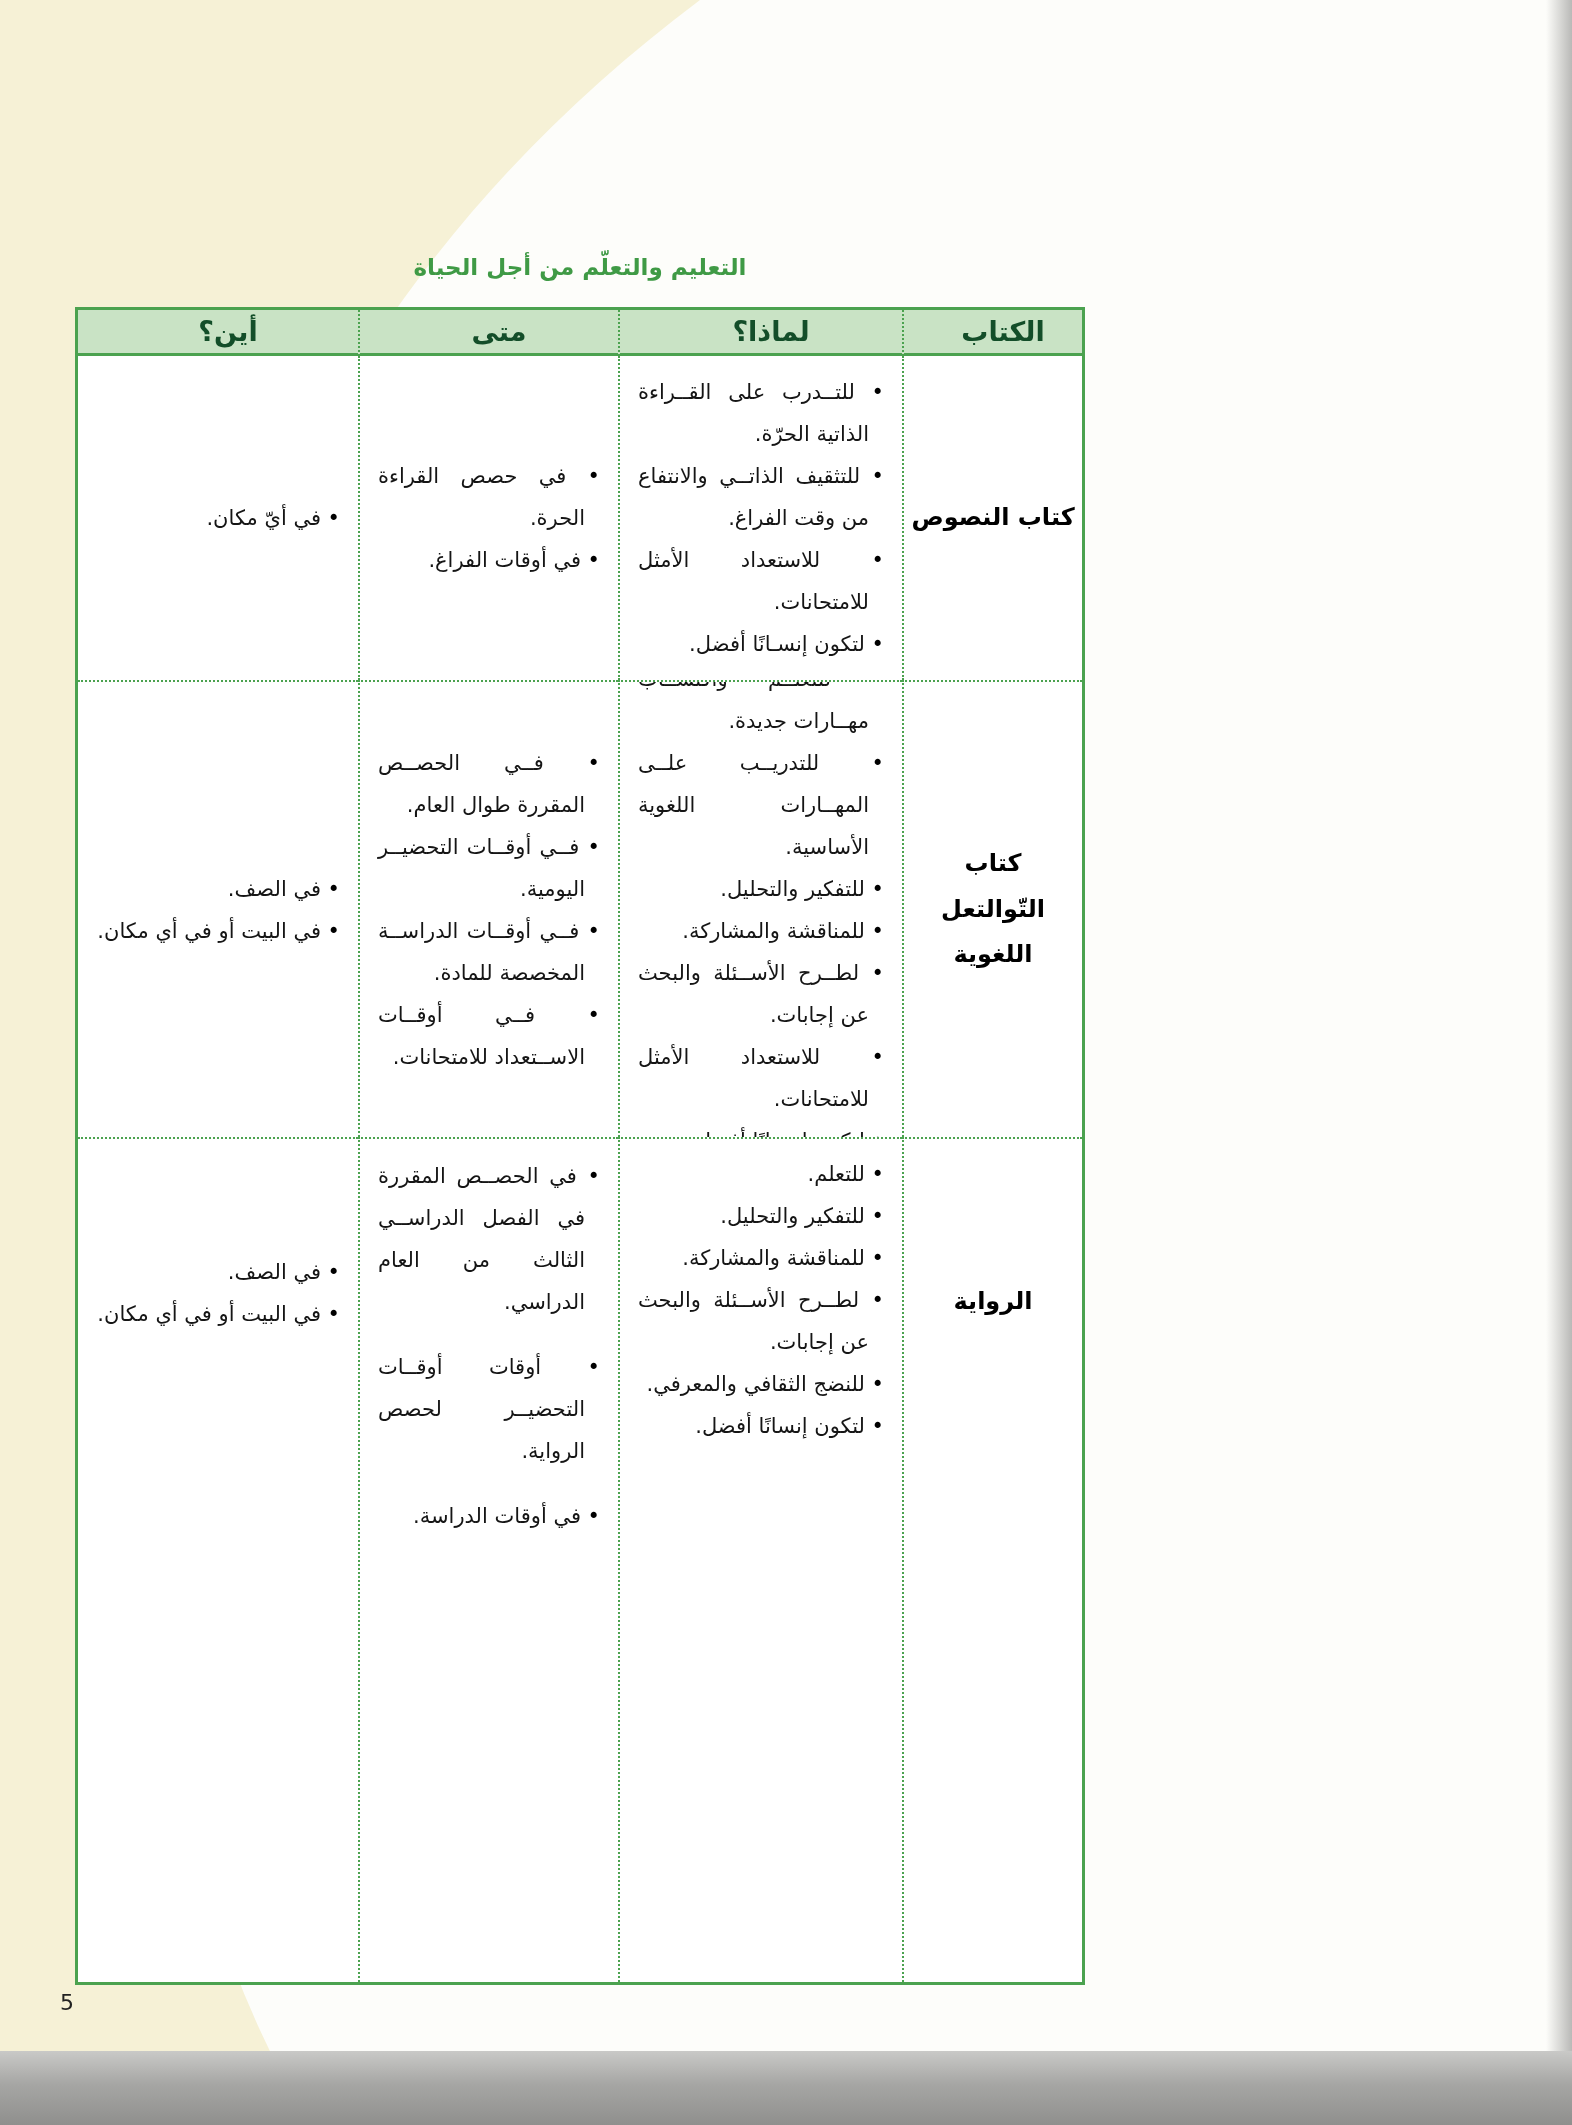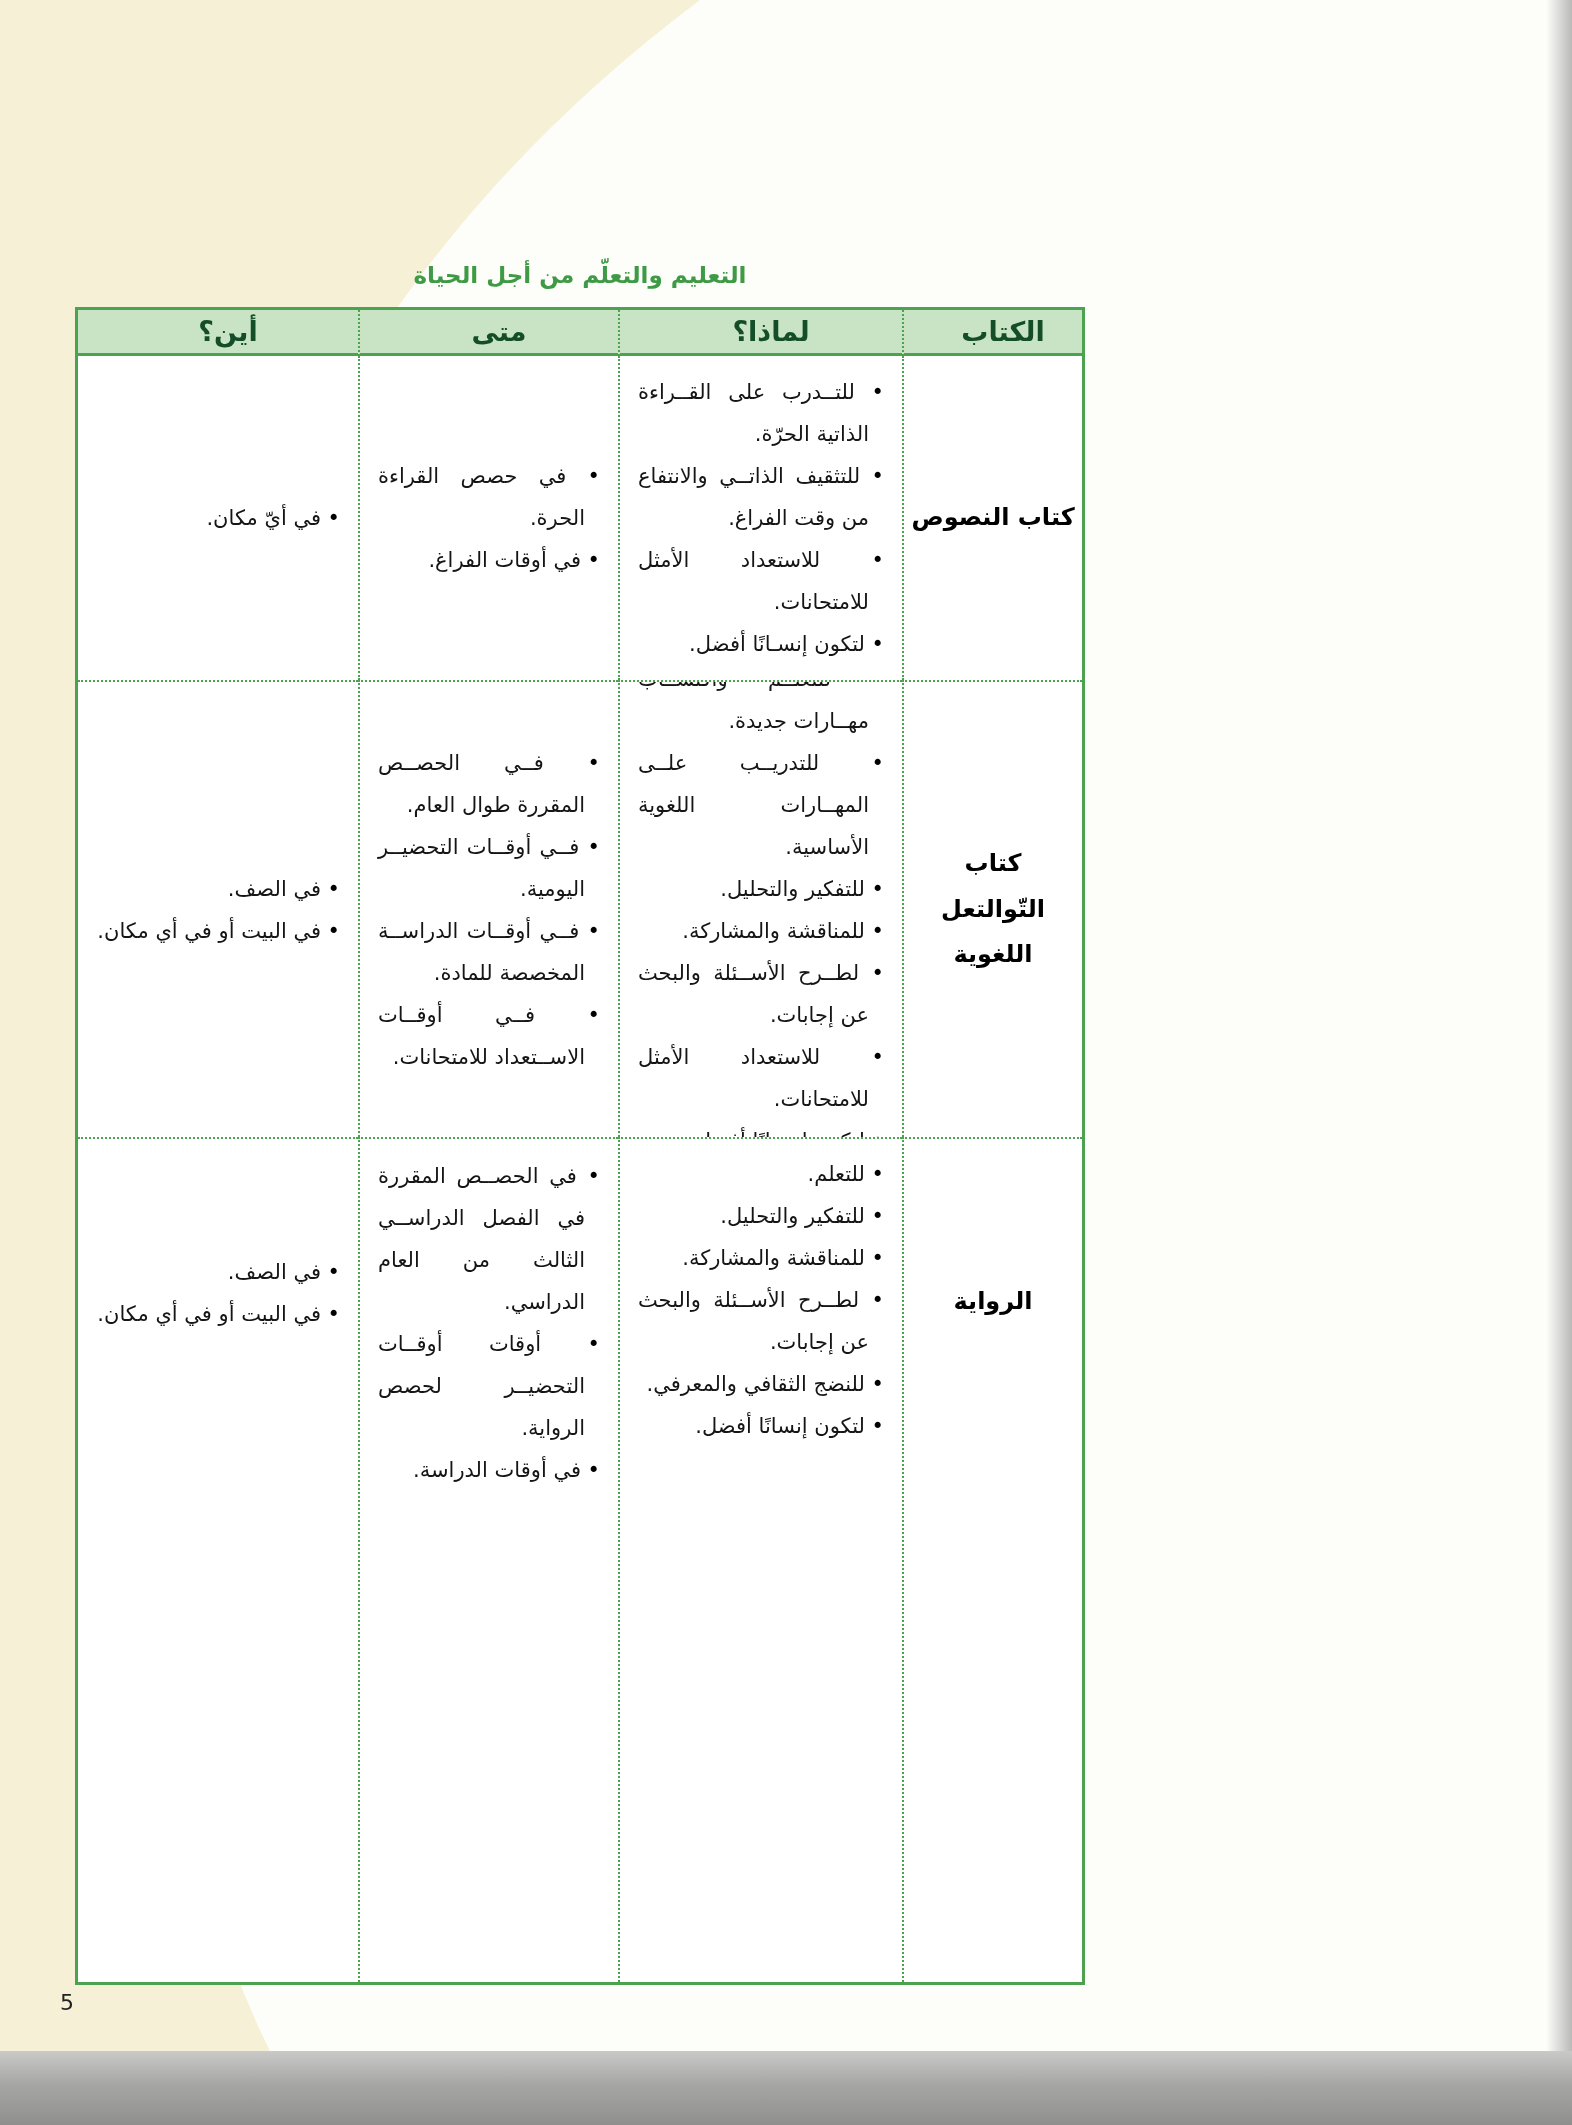"التعليم والتعلّم من أجل الحياة" .doc-title { top: 262px -> 254px }
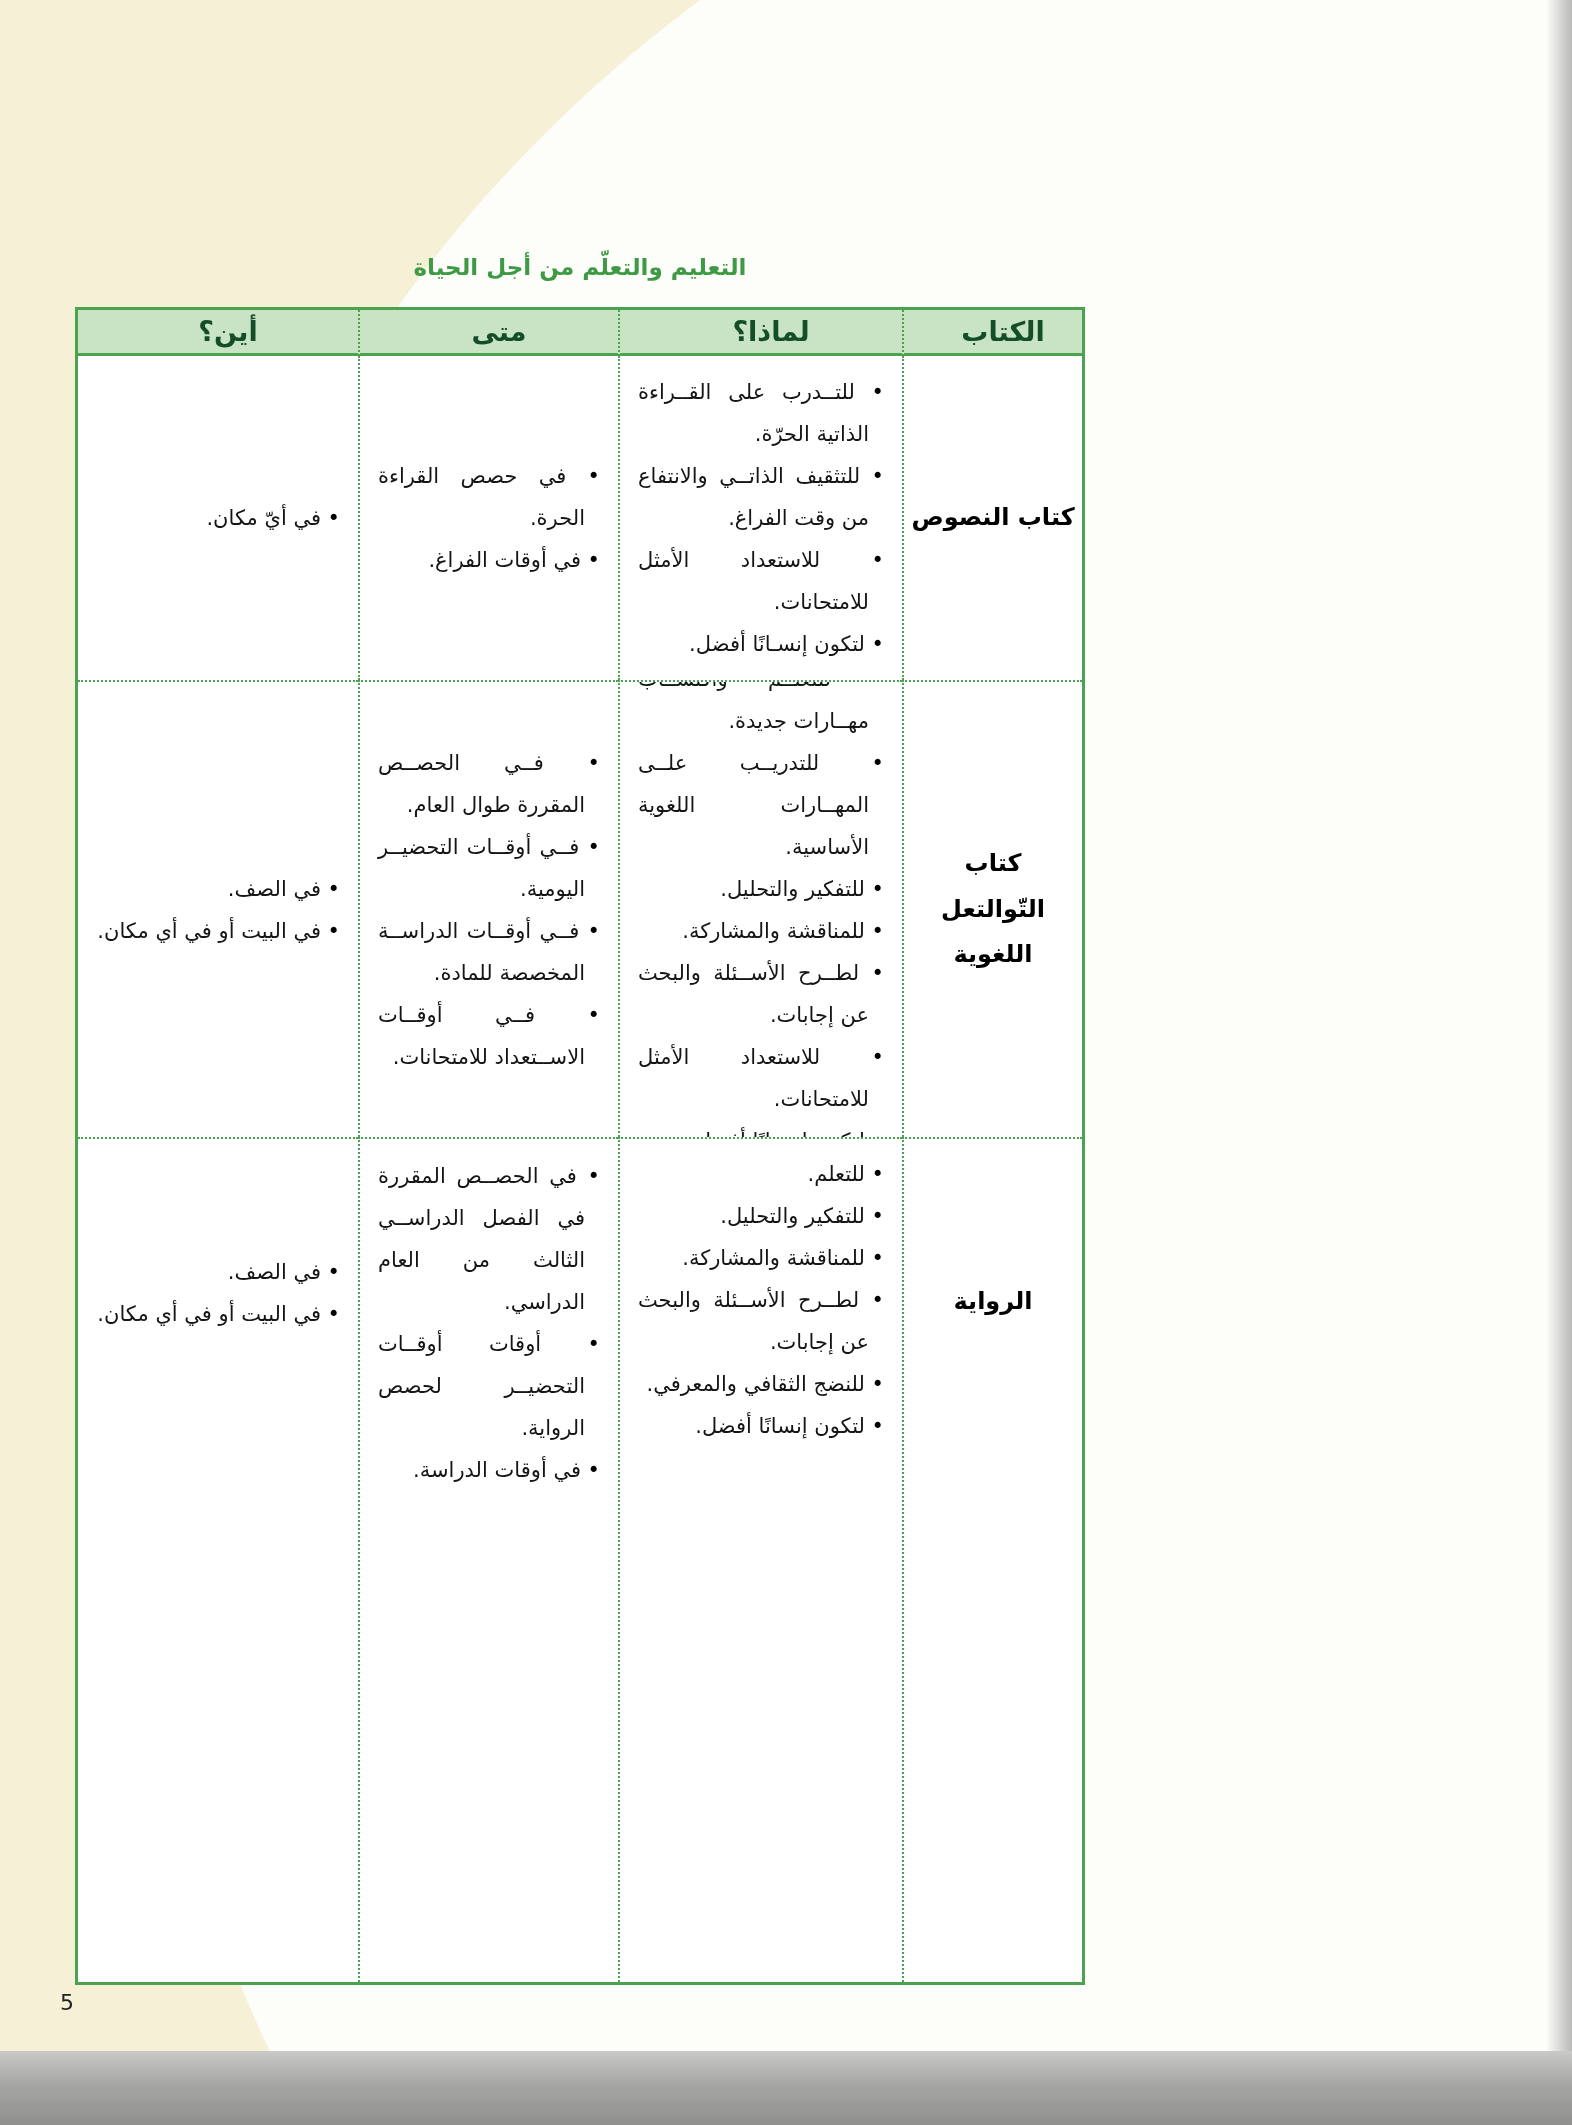"في الحصــص المقررة في الفصل" .pt-when { gap: none -> 23px }
